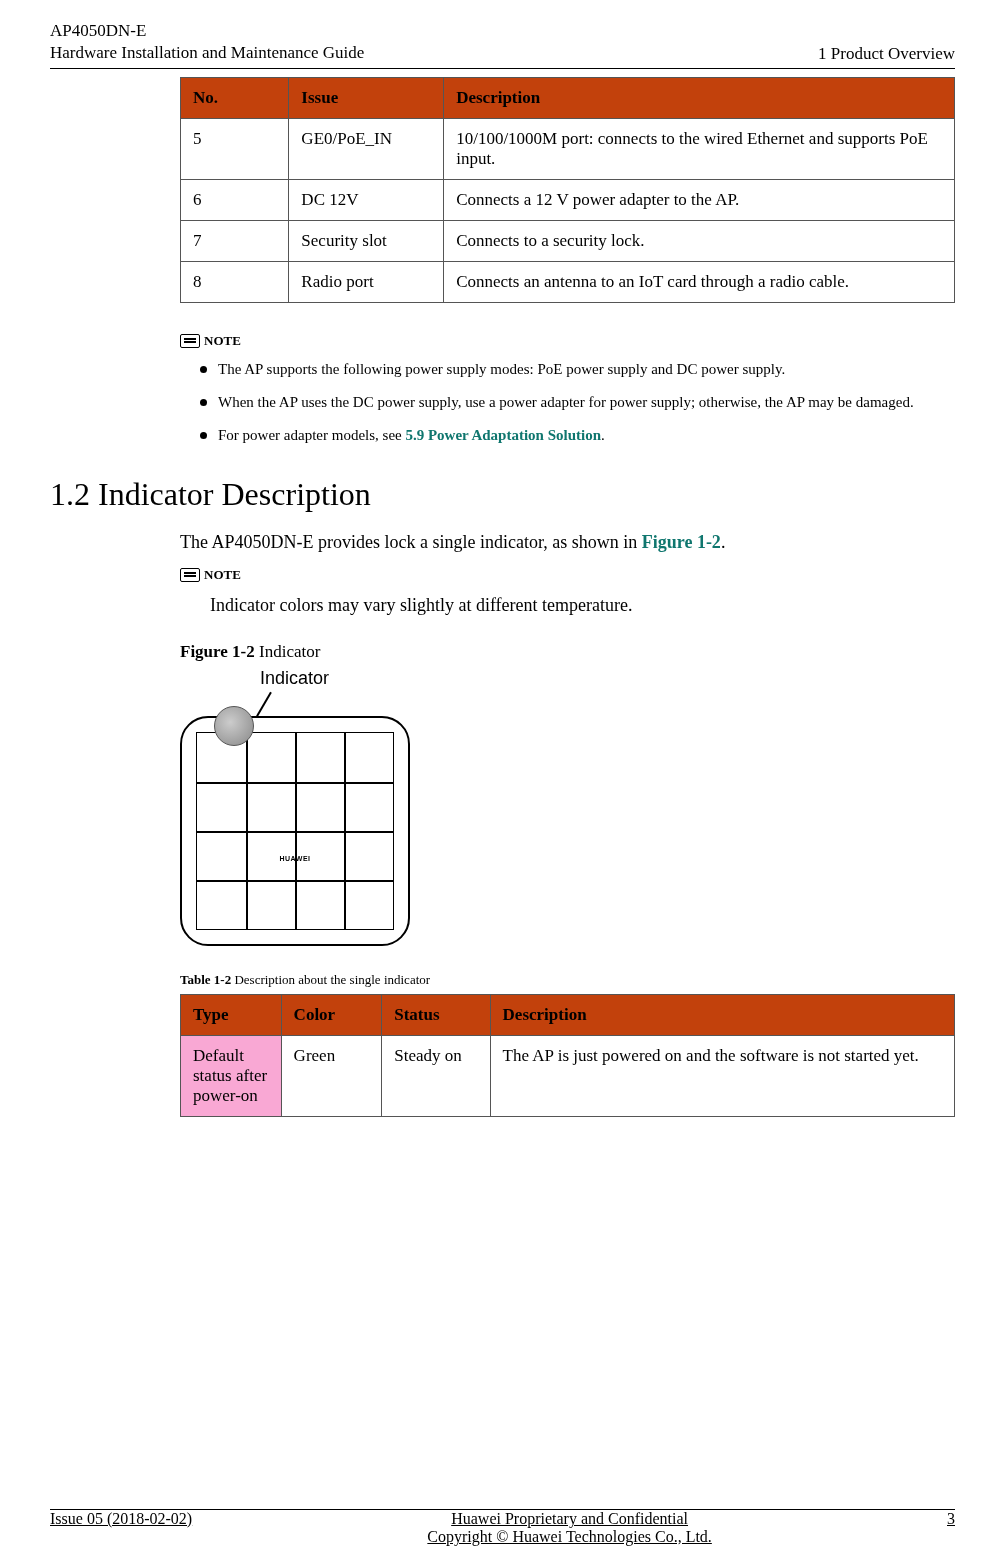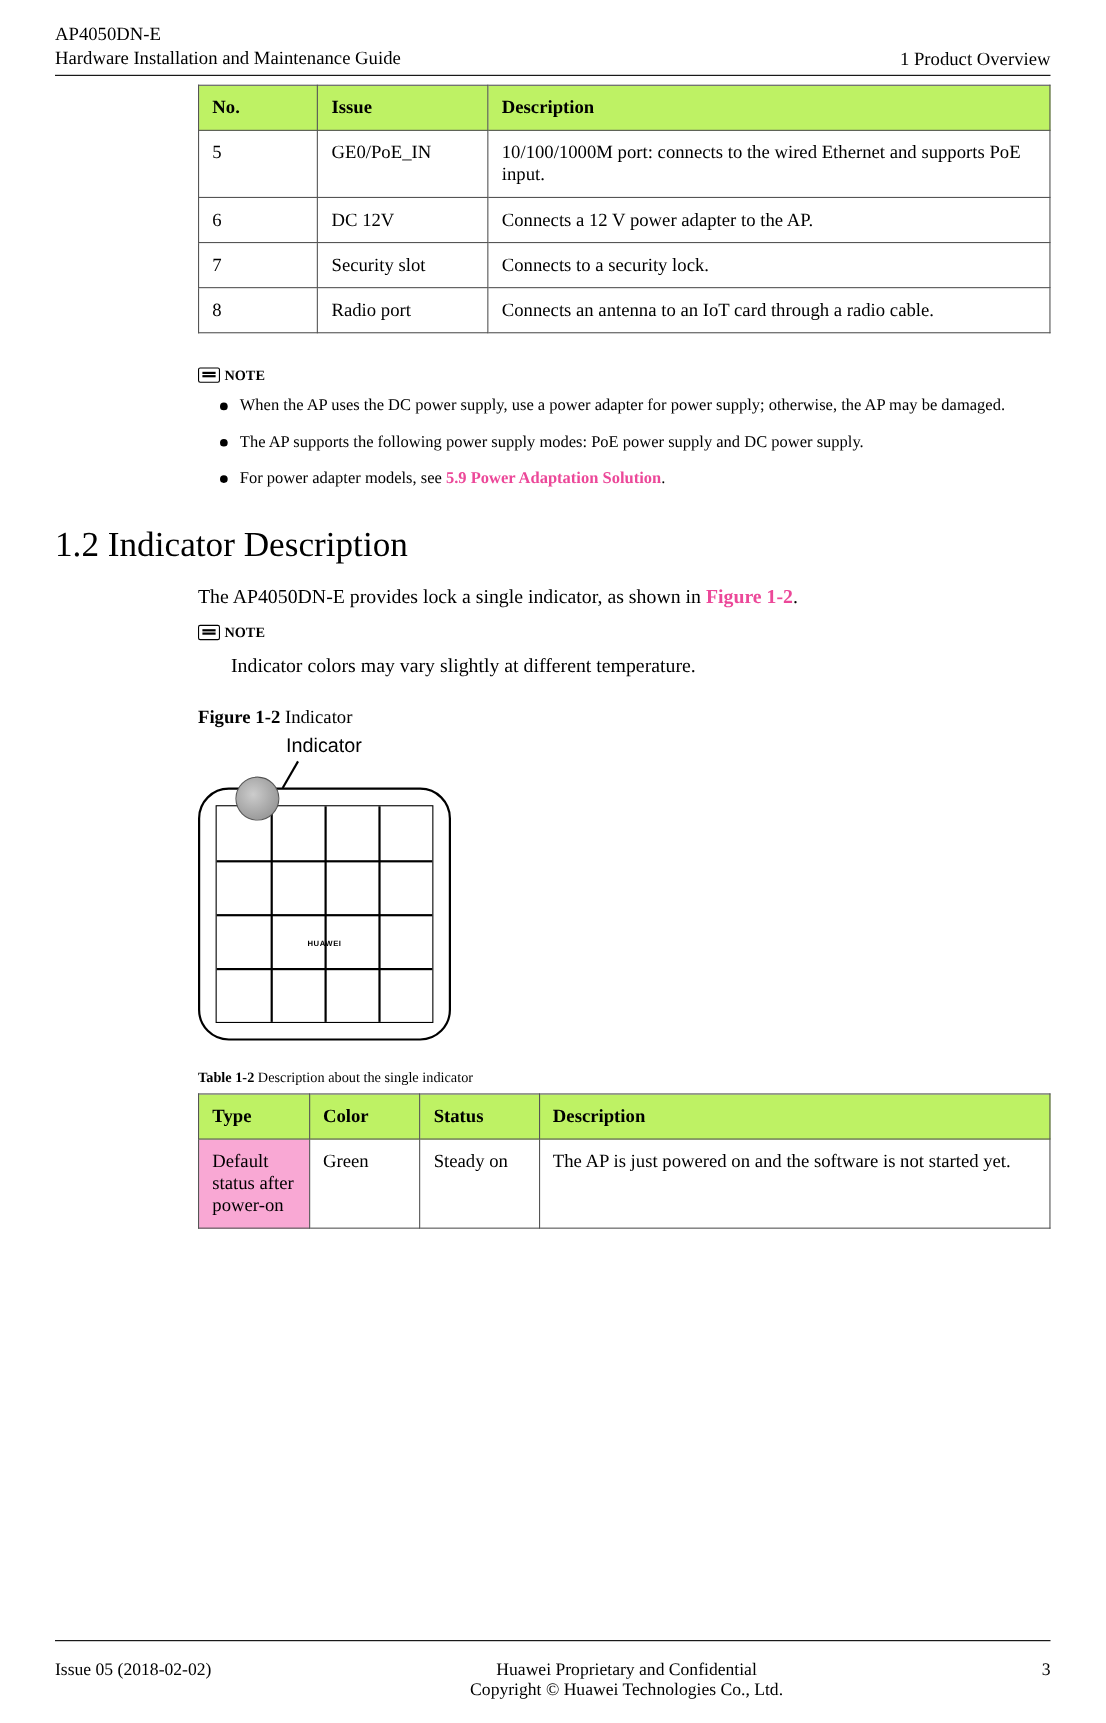"No." th { background: #bef264 -> #c2410c }
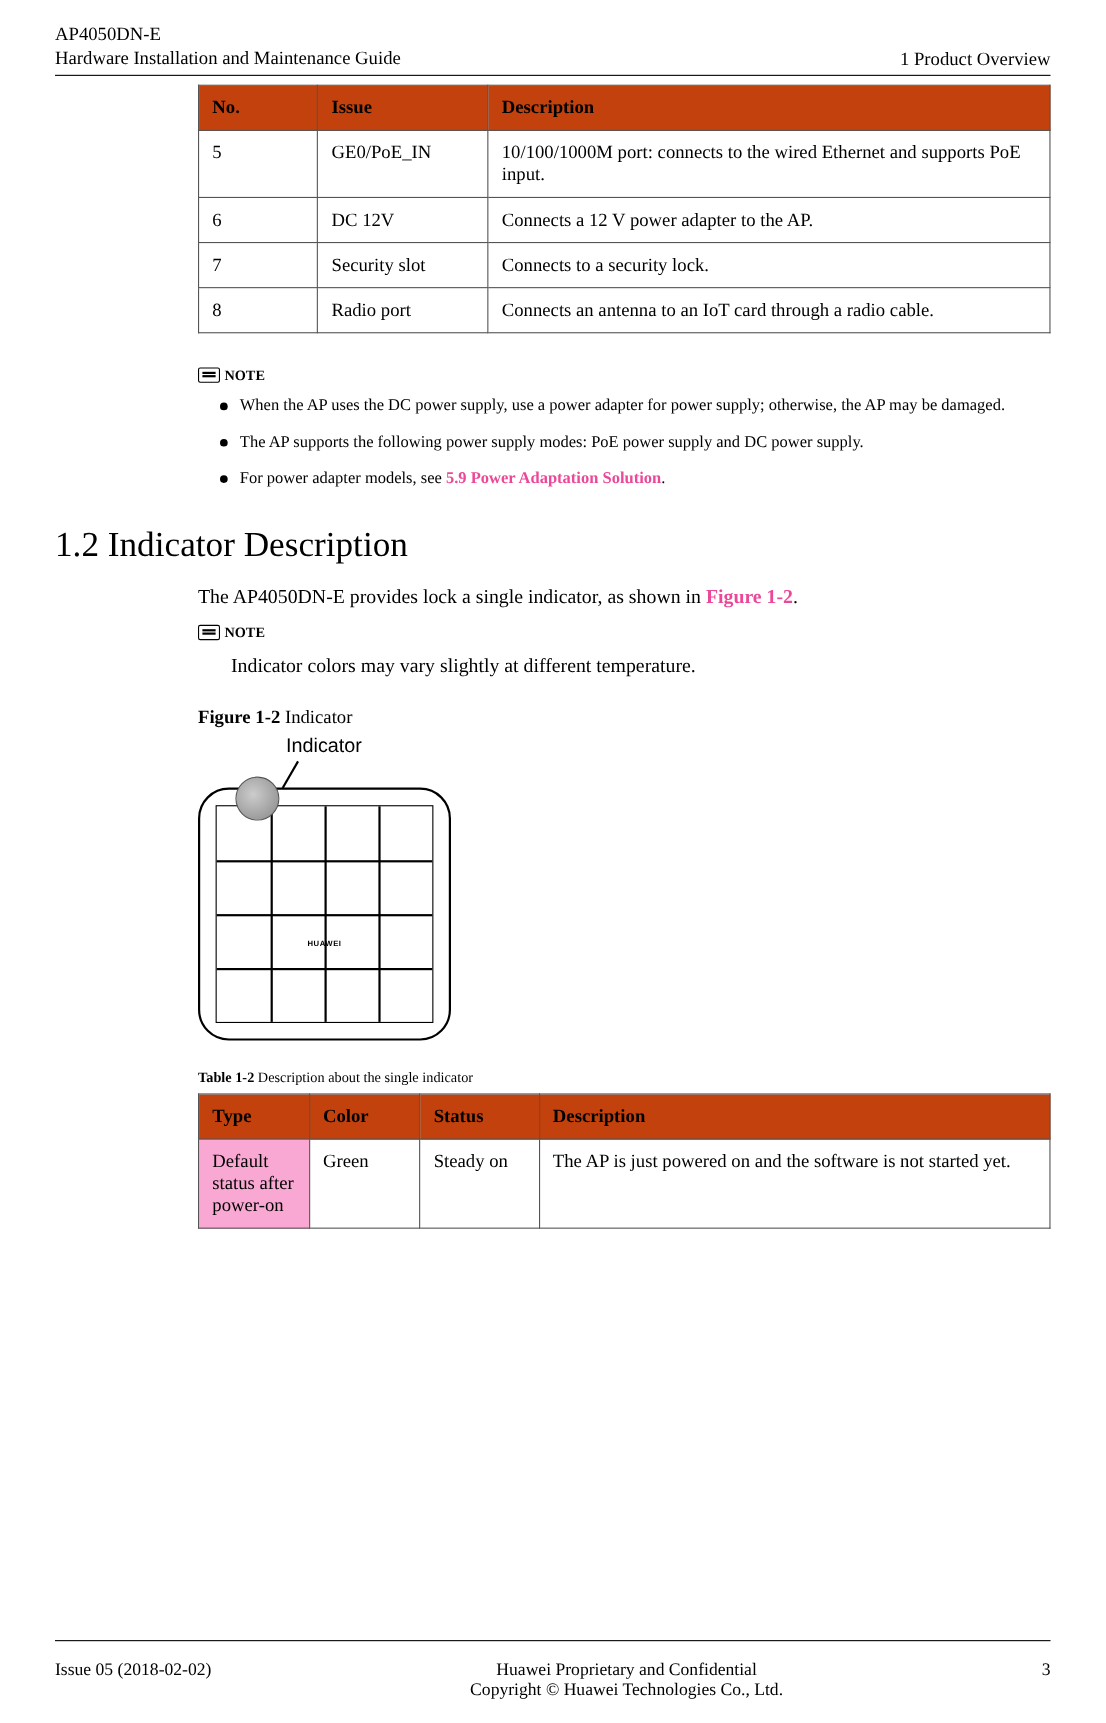"When the AP uses the" li { order: before "The AP supports the following" -> after "The AP supports the following" }
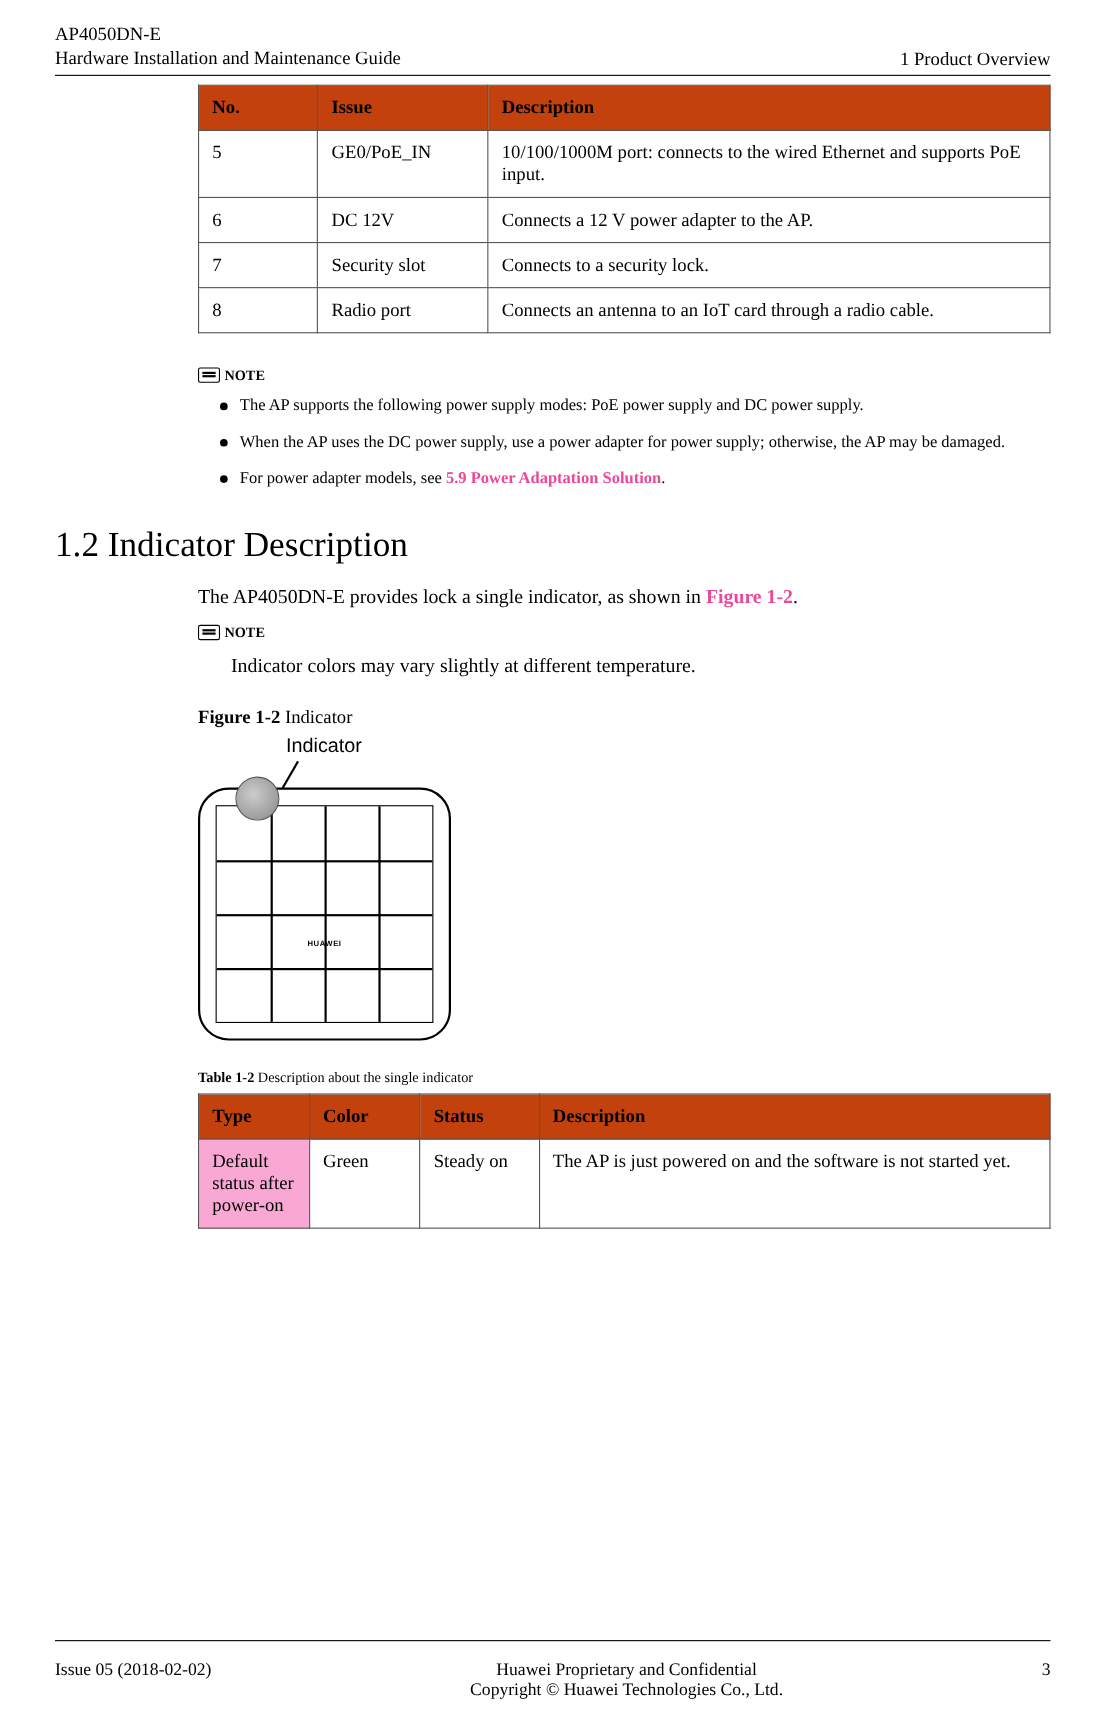"5.9 Power Adaptation Solution" .link { color: #ec4899 -> #0f766e }
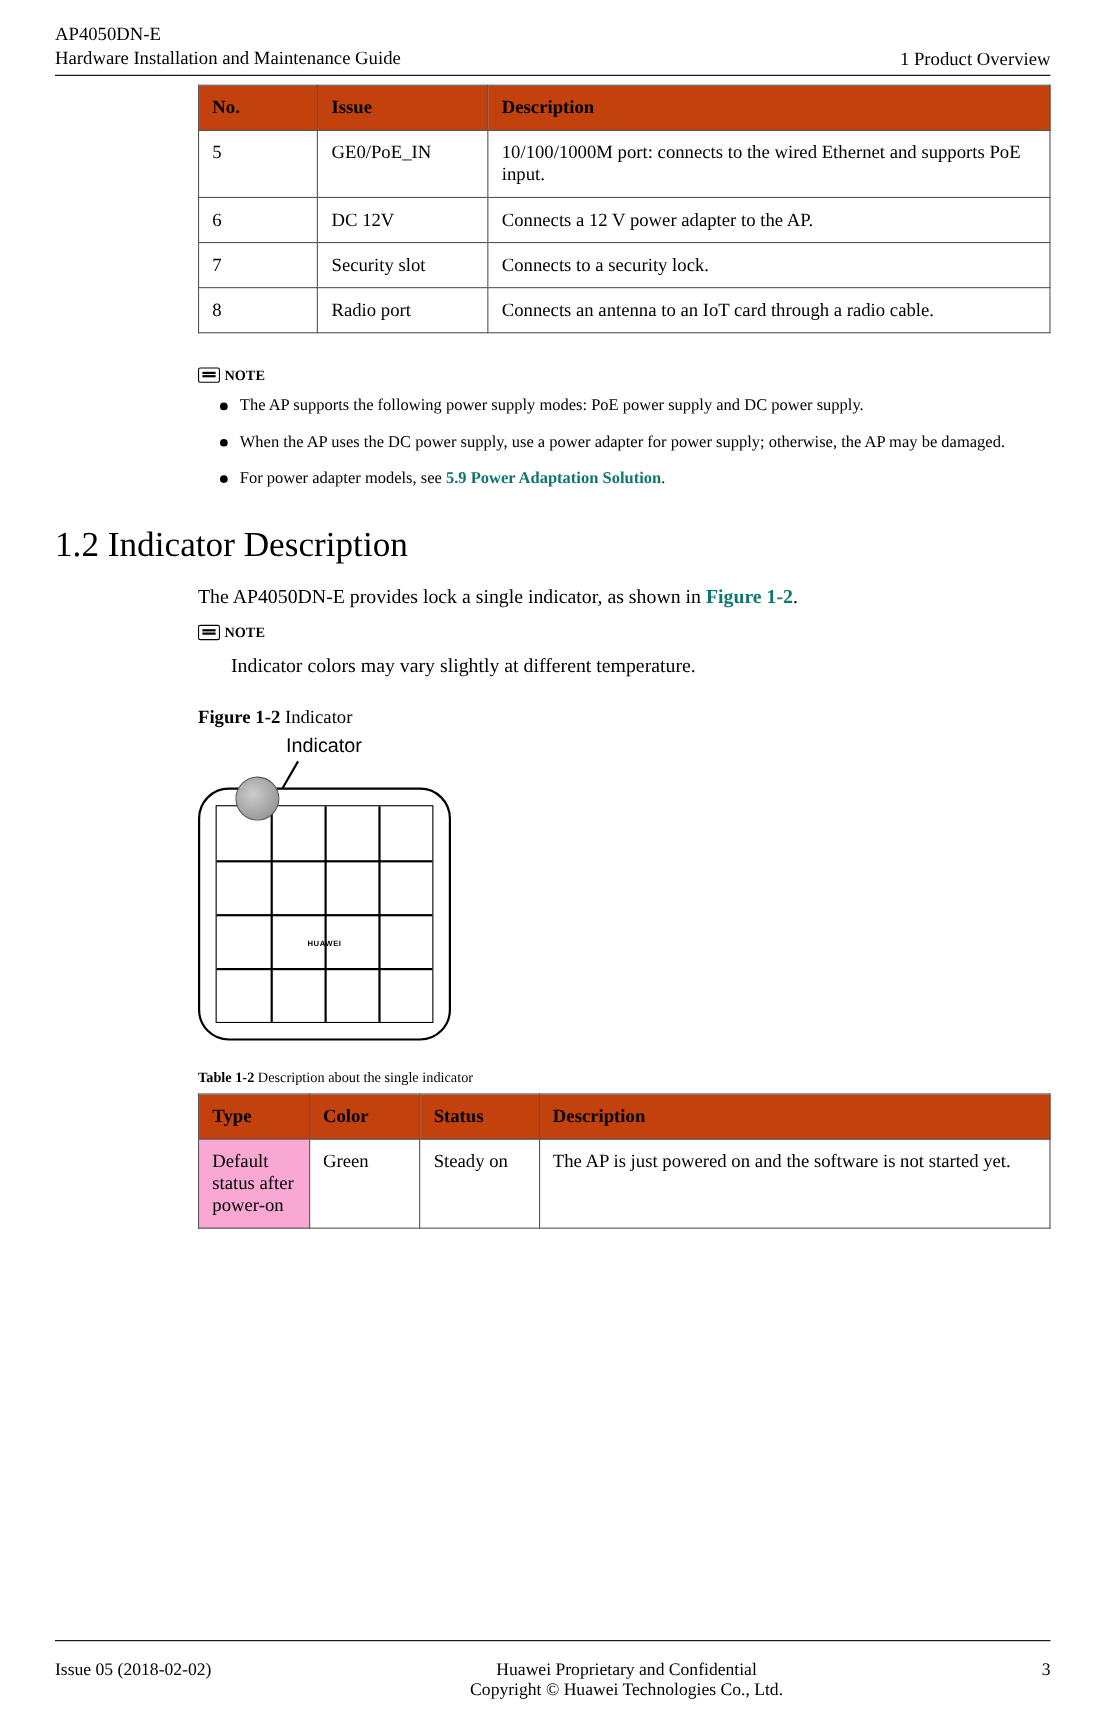"Issue 05 (2018-02-02)" .footer { padding-top: 18px -> 0; text-decoration: none -> underline }
